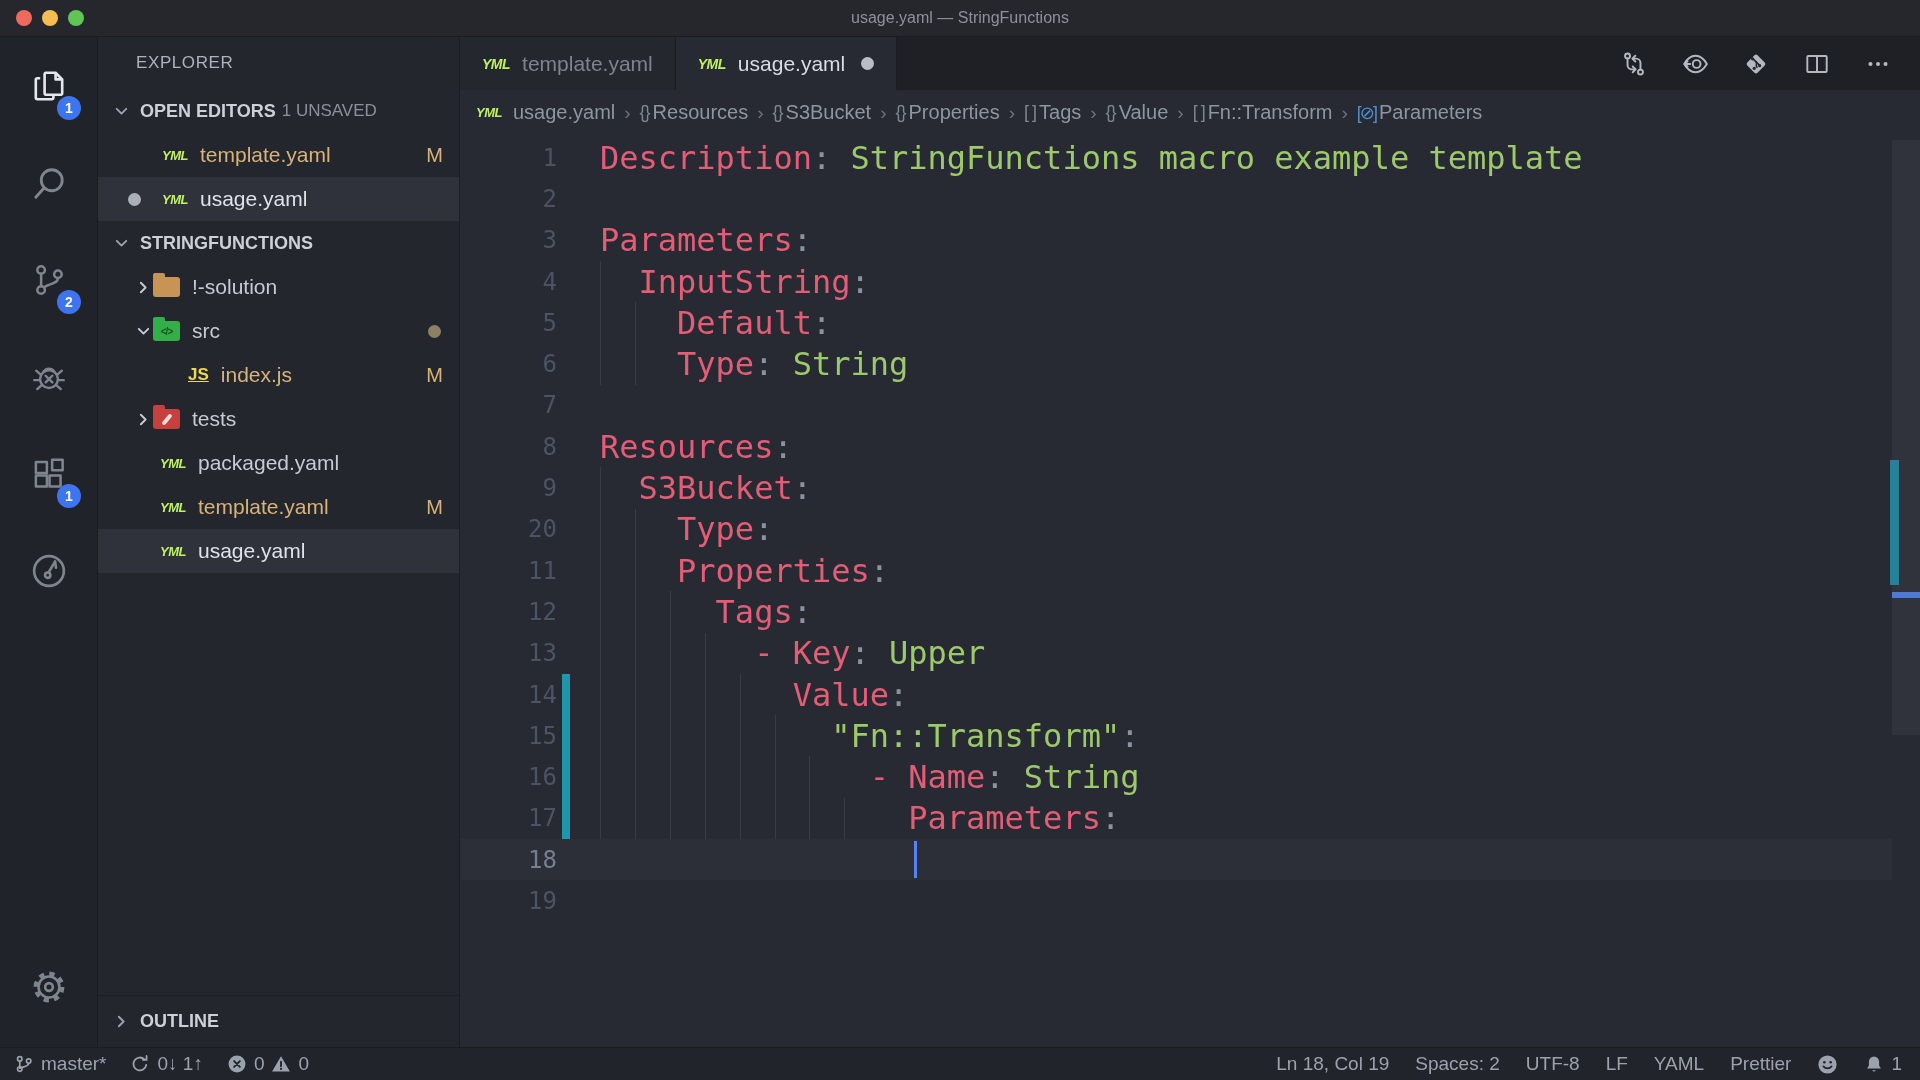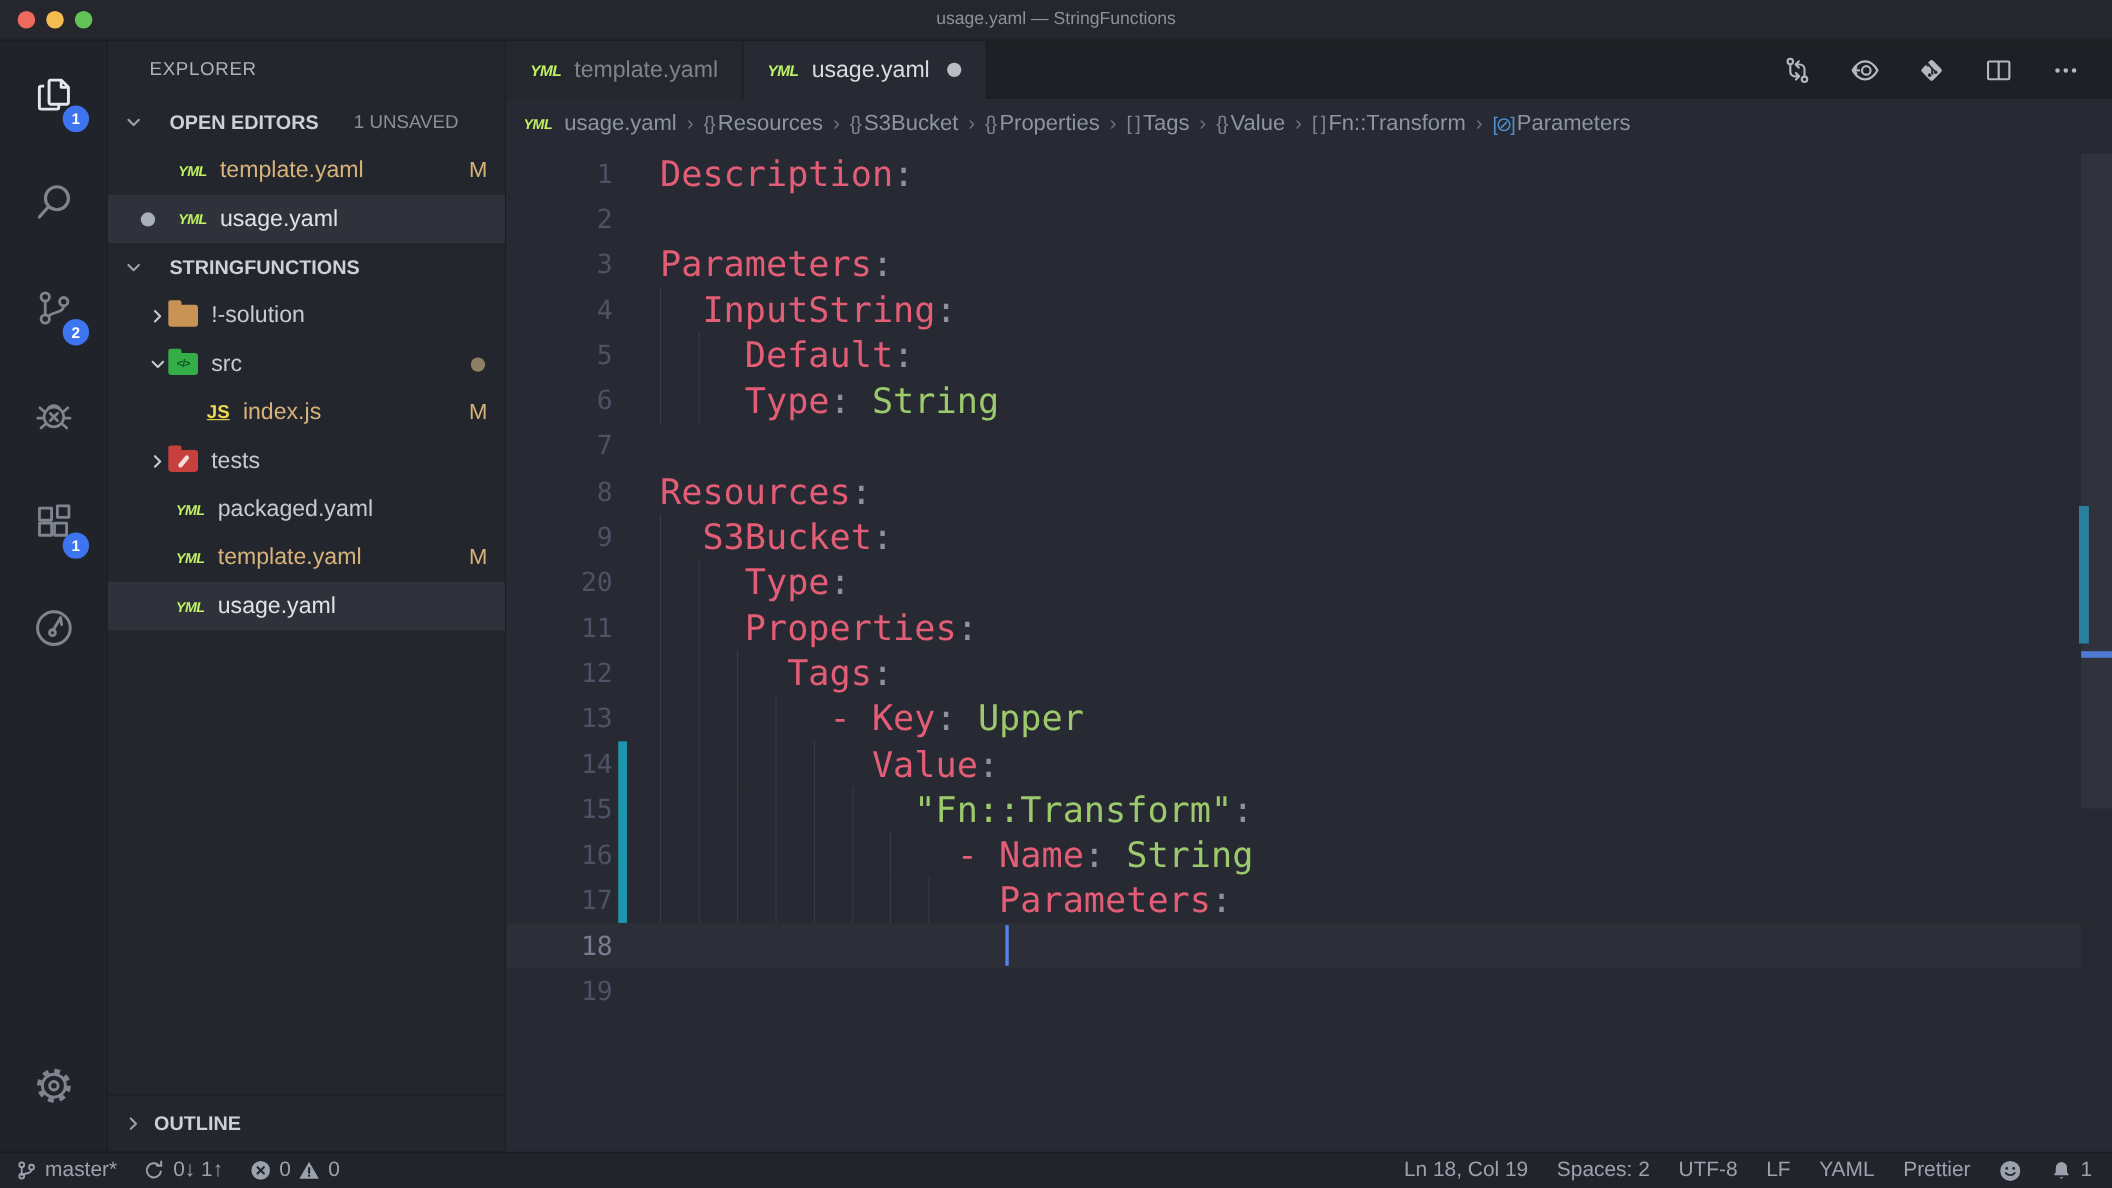"OPEN EDITORS" .sb-header { gap: 20px -> 6px }
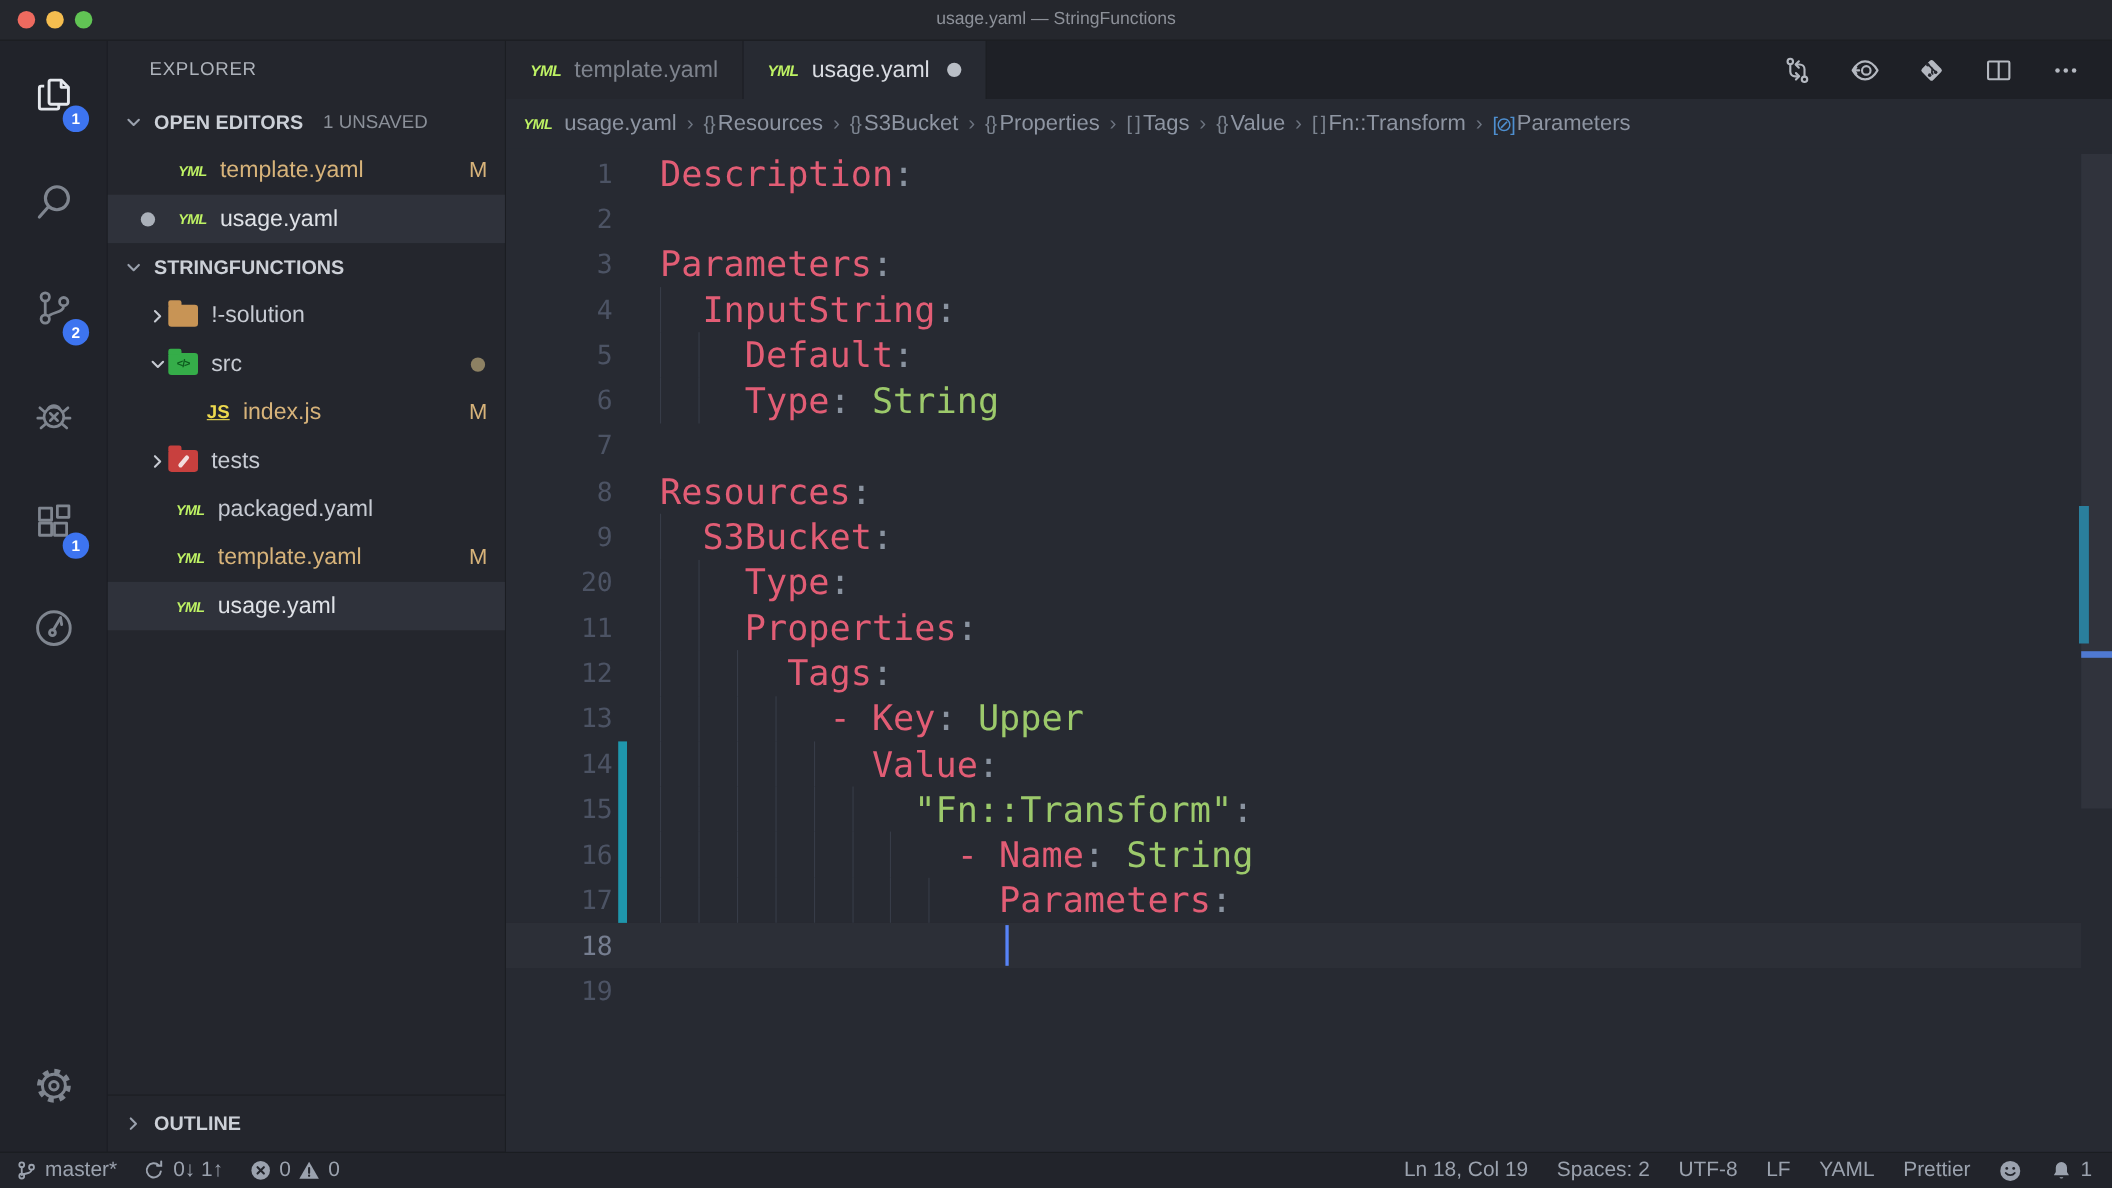"1 UNSAVED" .sb-header .hdr-badge { margin-left: 12px -> none }
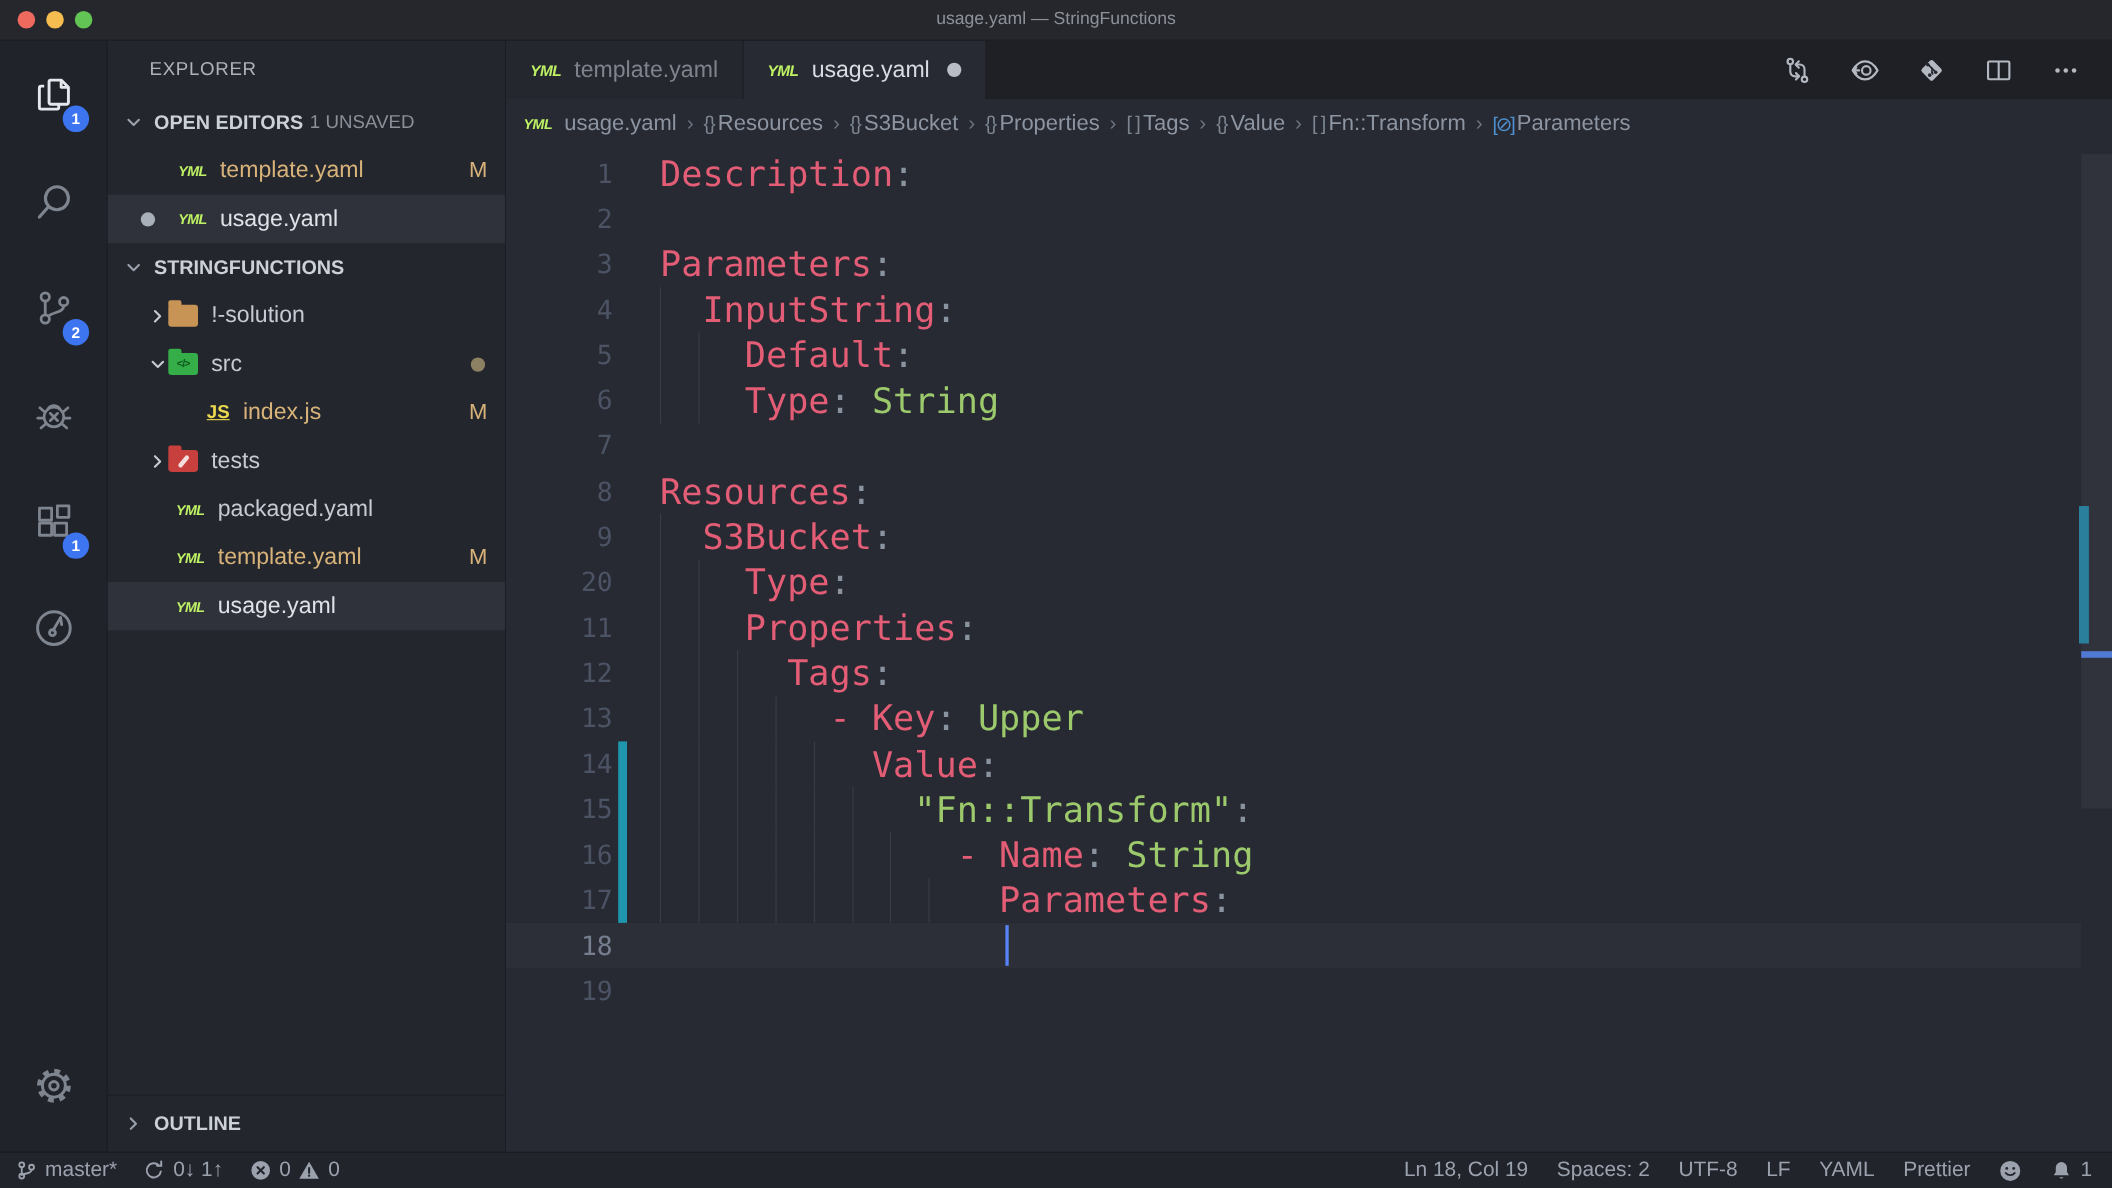"StringFunctions macro example template" span.tok-s { html: none -> <span>StringFunctions macro example template</span> }
